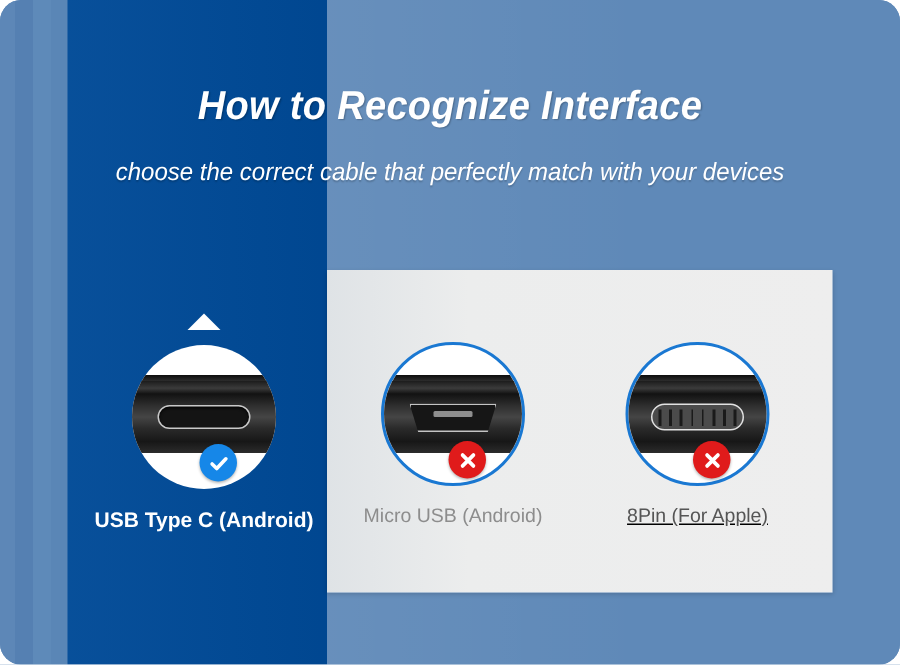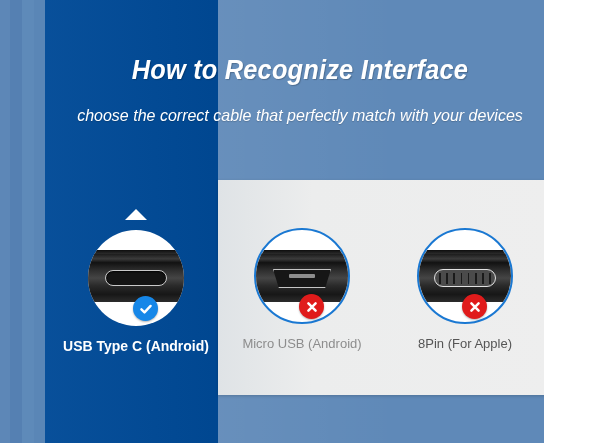"How to Recognize Interface" #stage { border-radius: none -> 14px; width: 544px -> 600px }
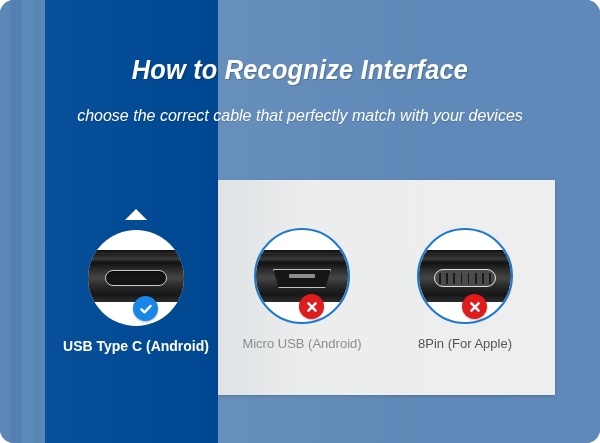"8Pin (For Apple)" .item-8pin { text-decoration: none -> underline }
